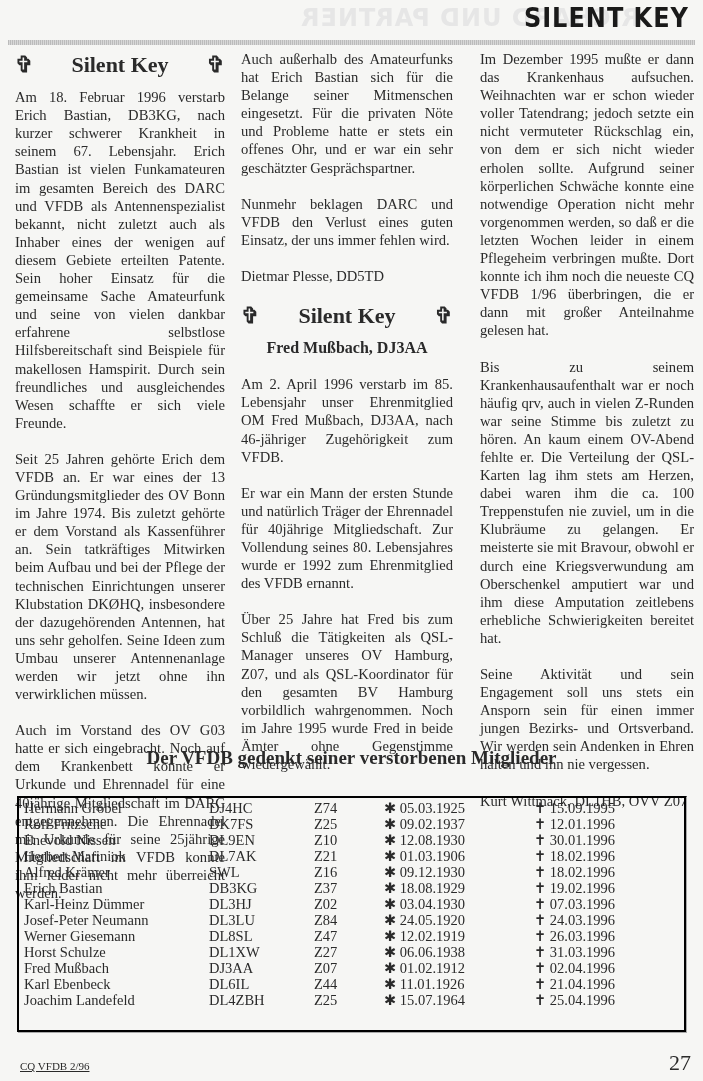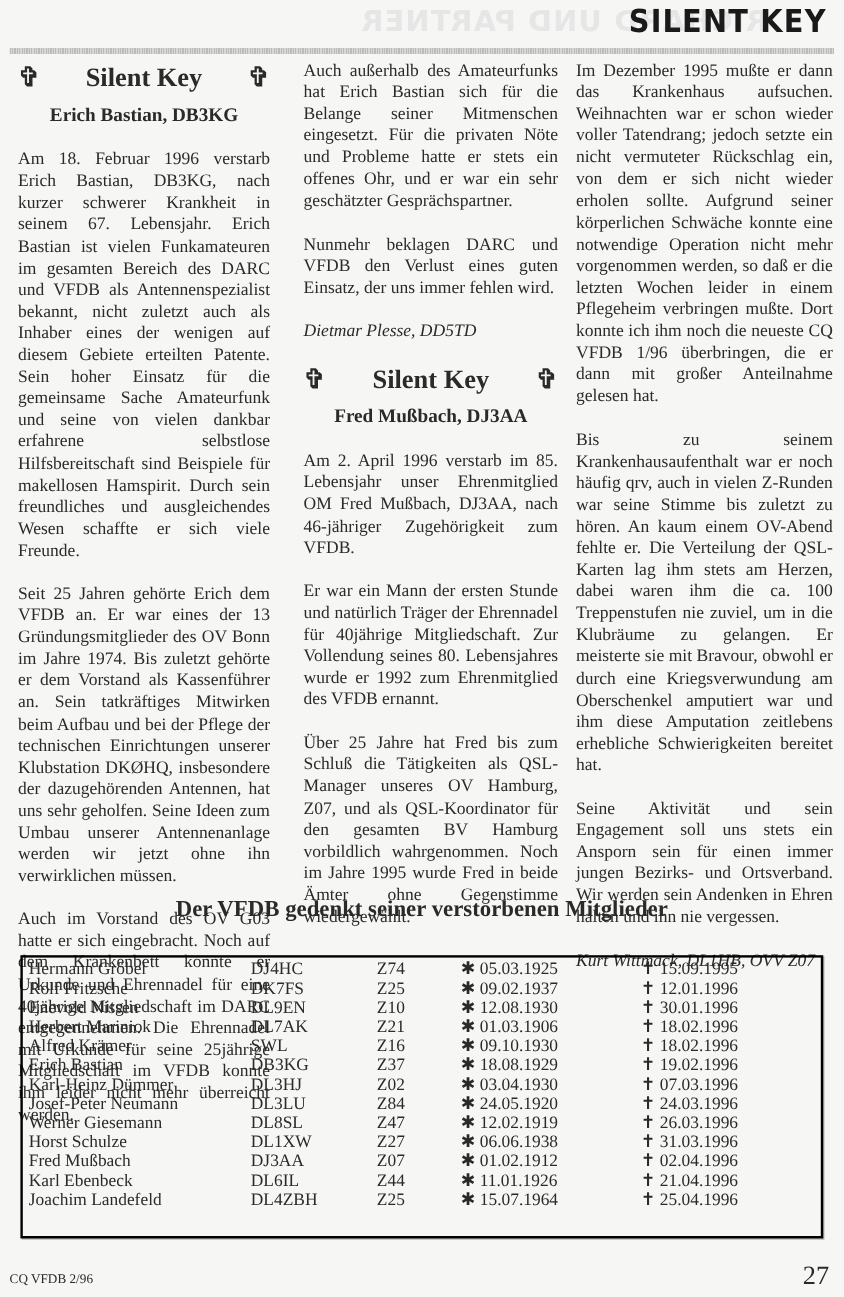"Auch außerhalb des Amateurfunks hat" .c2 { left: 253px -> 241px }
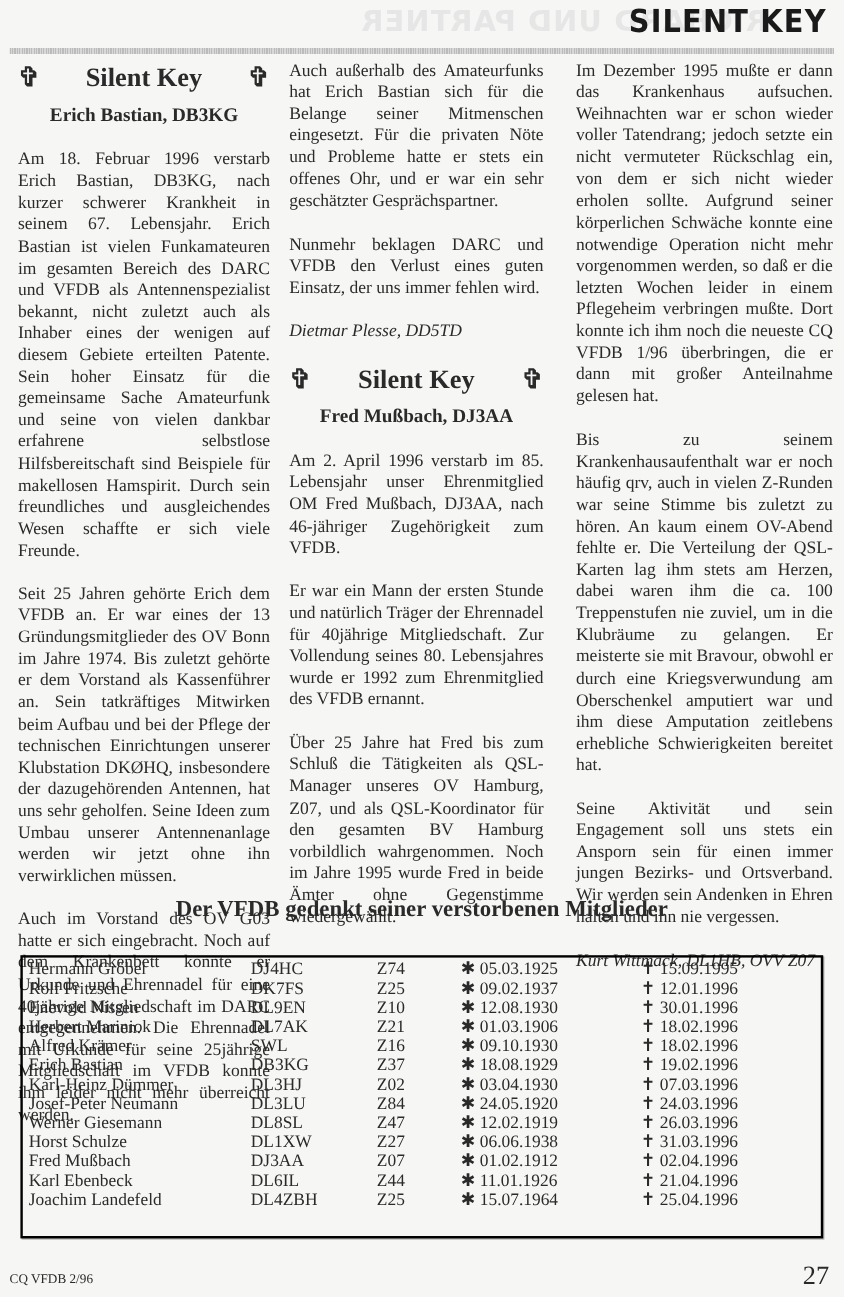"Erich Bastian, DB3KG" p.name-head { html: <p>Erich Bastian, DB3KG</p> -> none }
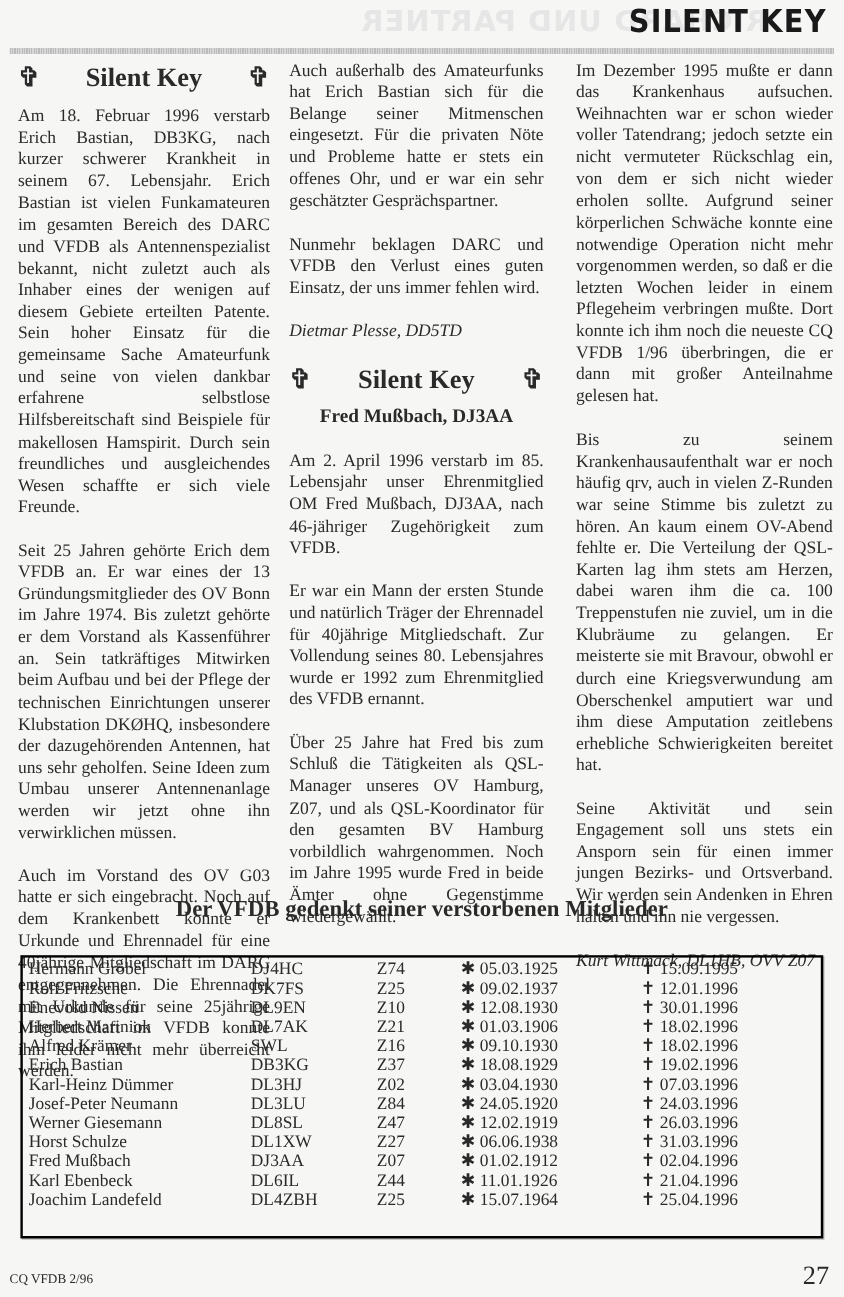"Dietmar Plesse, DD5TD" .sig { font-style: italic -> none }
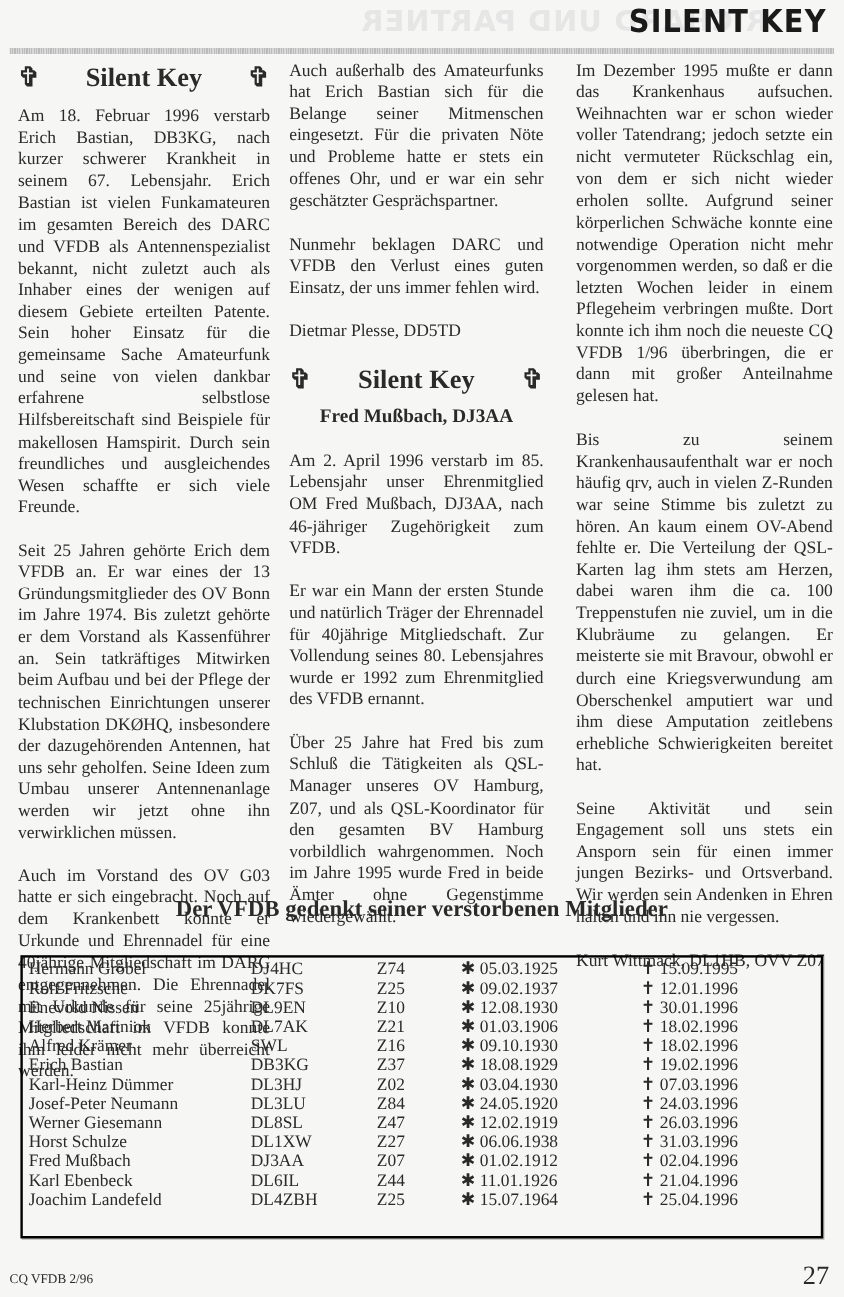"09.10.1930" span { text: 09.10.1930 -> 09.12.1930 }
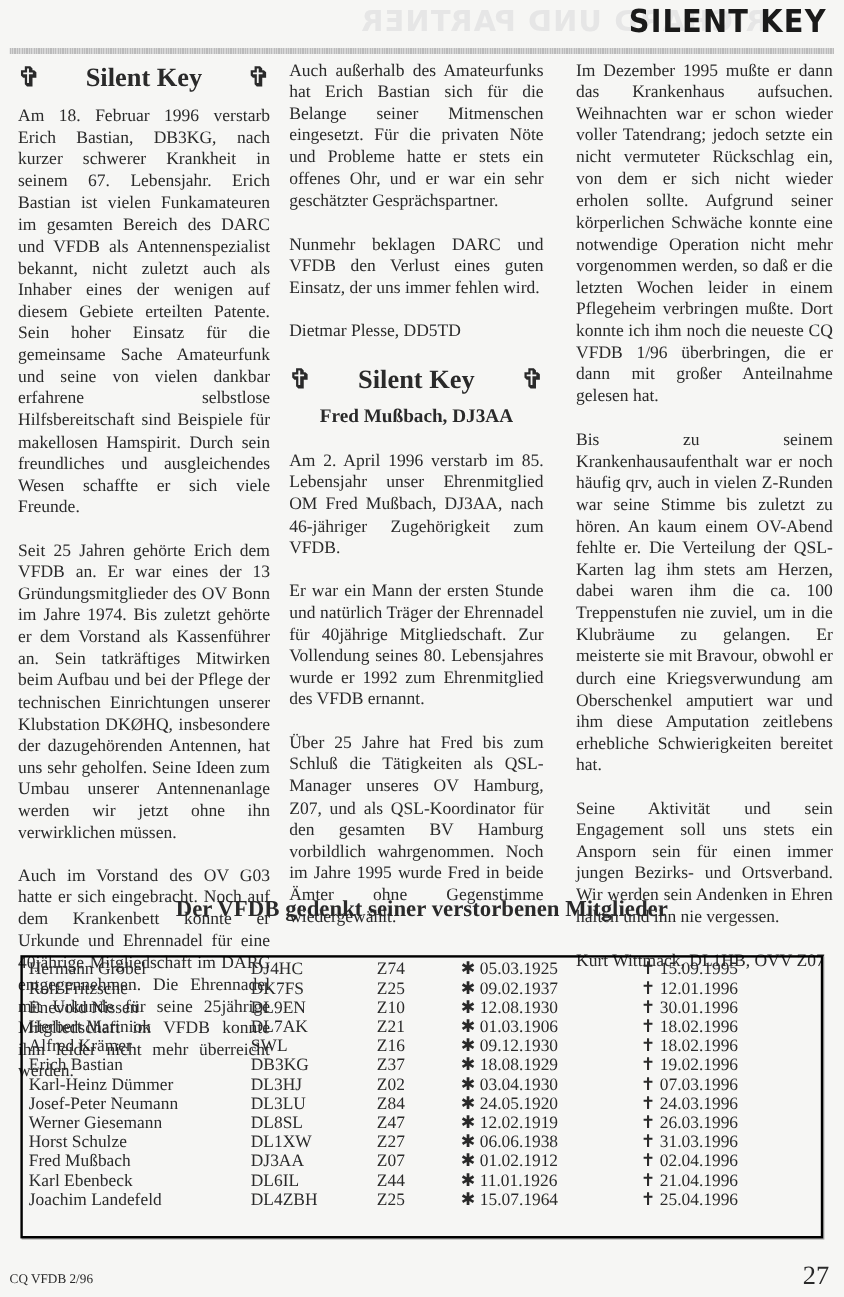"CQ VFDB 2/96" .footer-left { left: 8px -> 20px; text-decoration: none -> underline }
